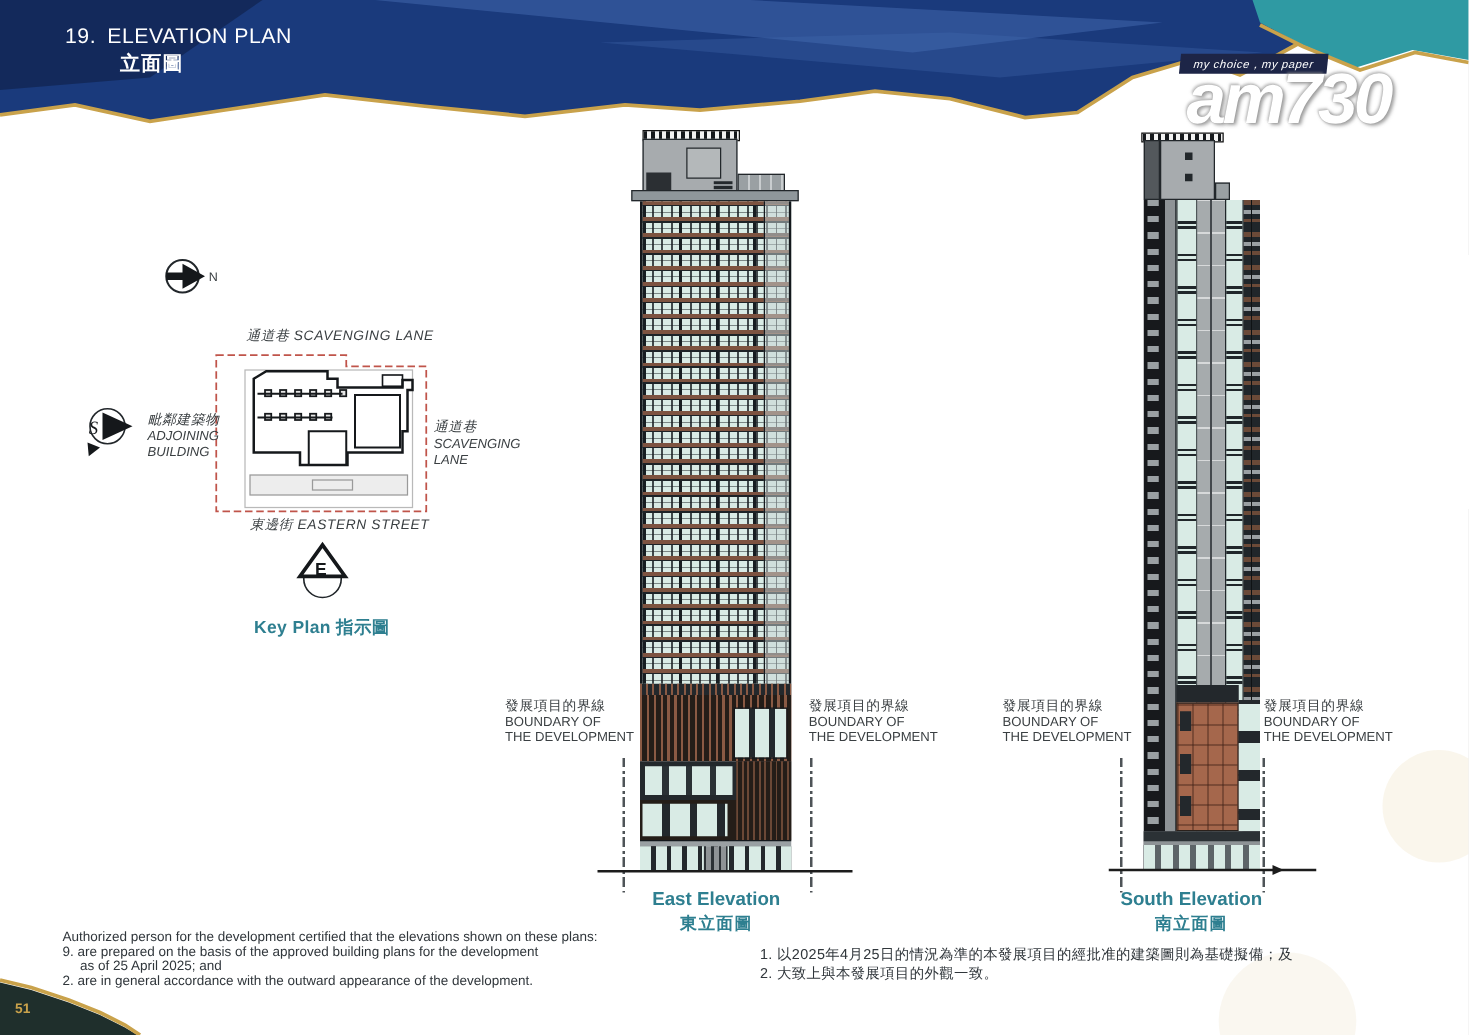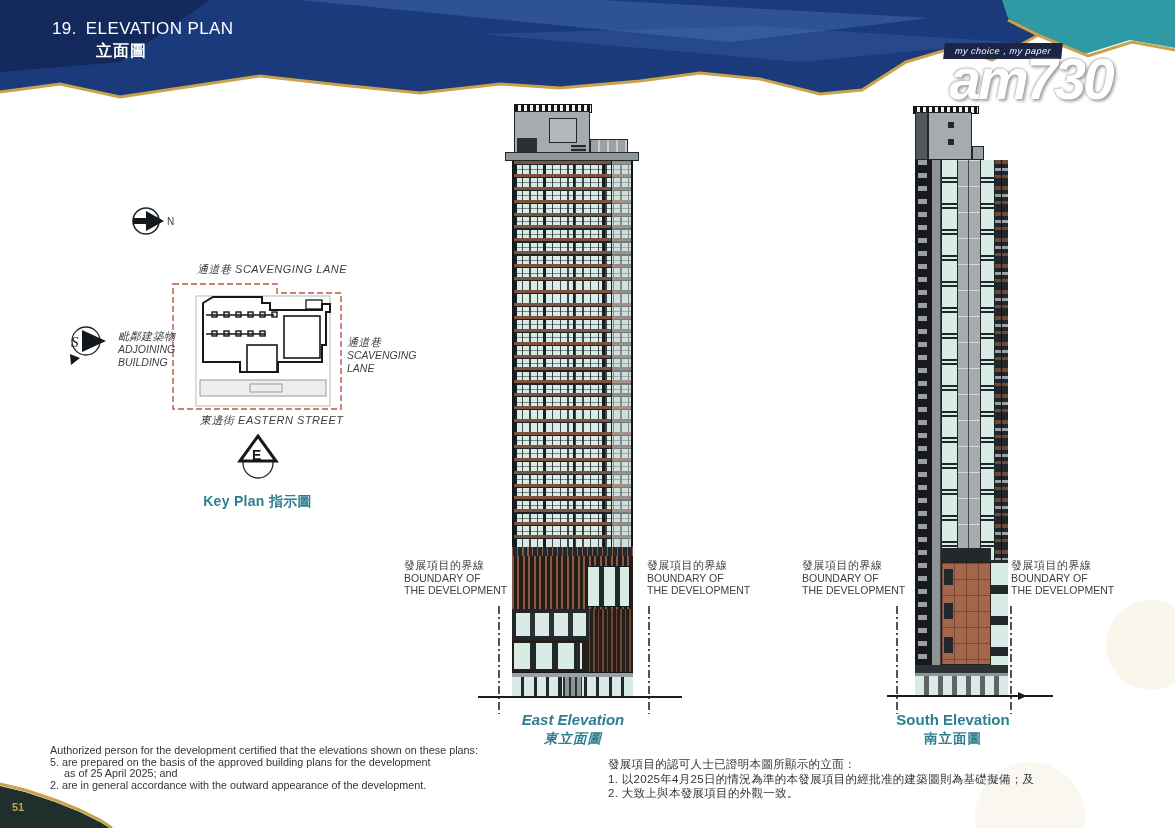"East Elevation" div.abs { font-style: italic -> none }
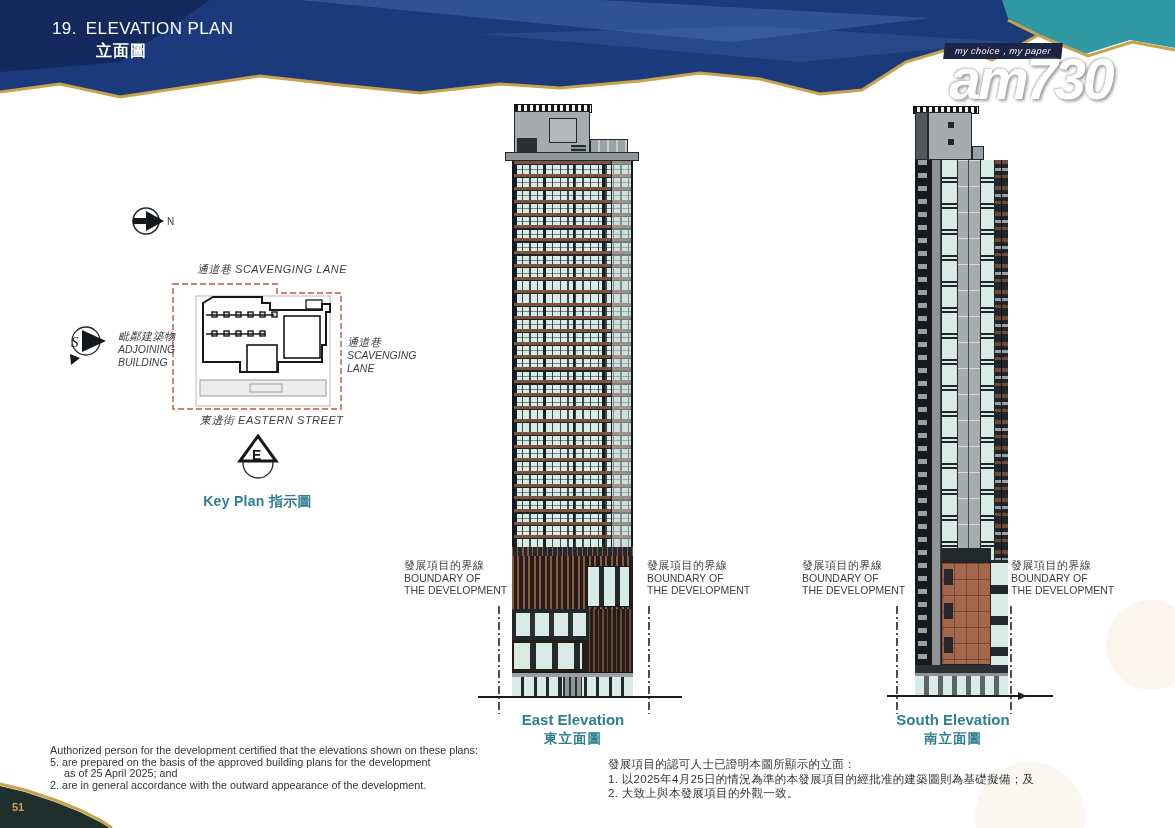"5. are prepared on the" div { text: 5 -> 9 }
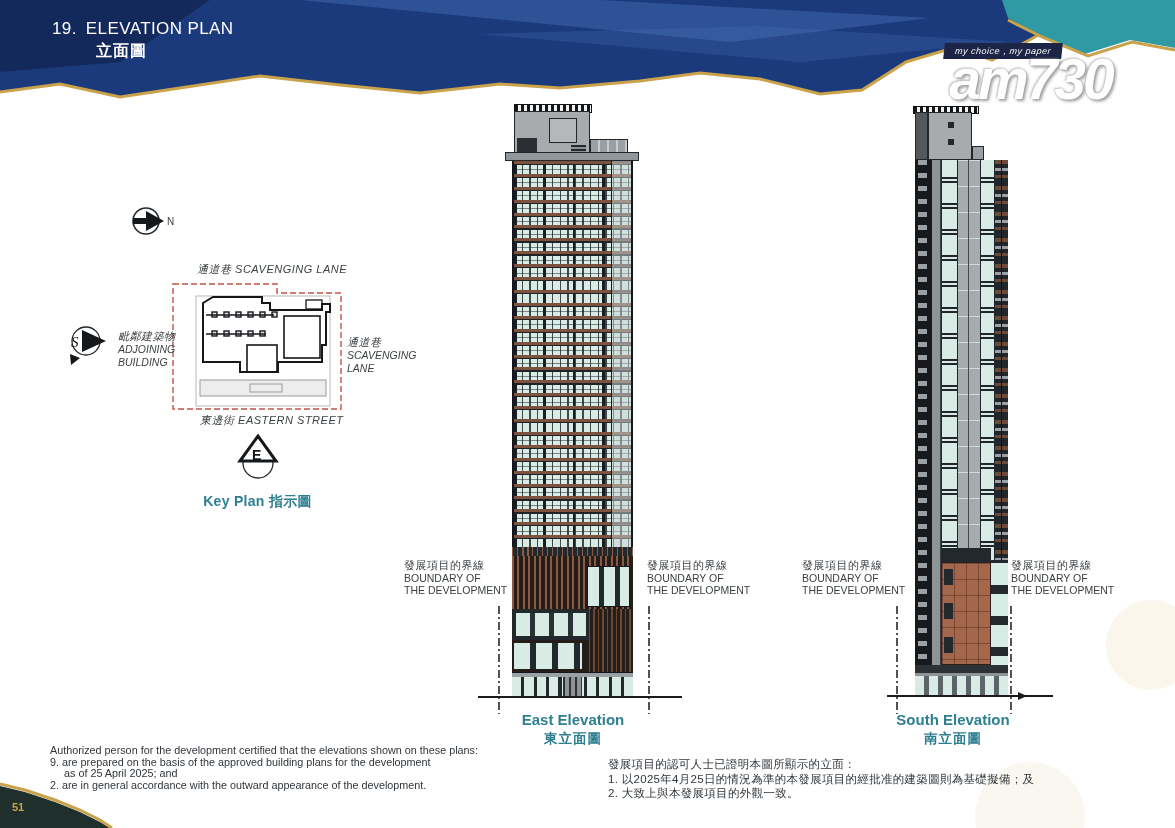"發展項目的認可人士已證明本圖所顯示的立面：" div { html: <div>發展項目的認可人士已證明本圖所顯示的立面：</div> -> none }
